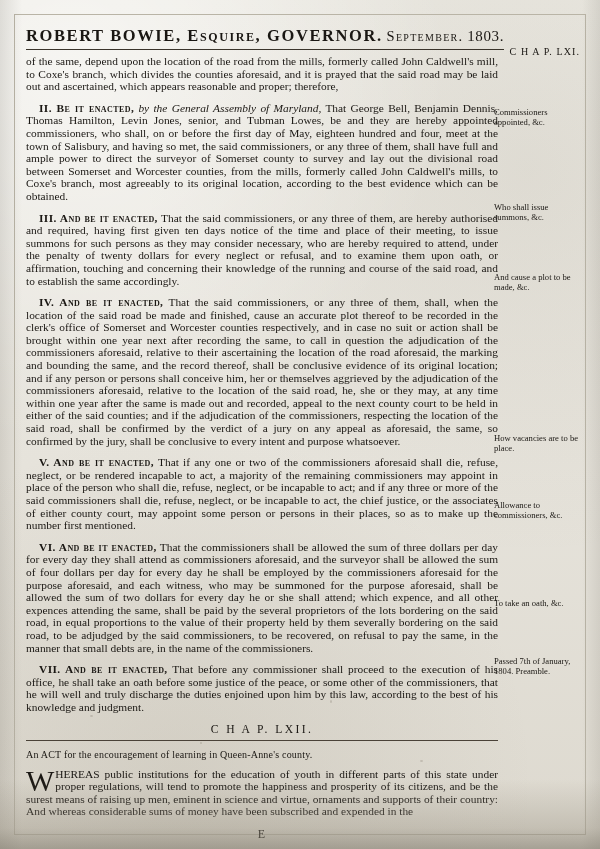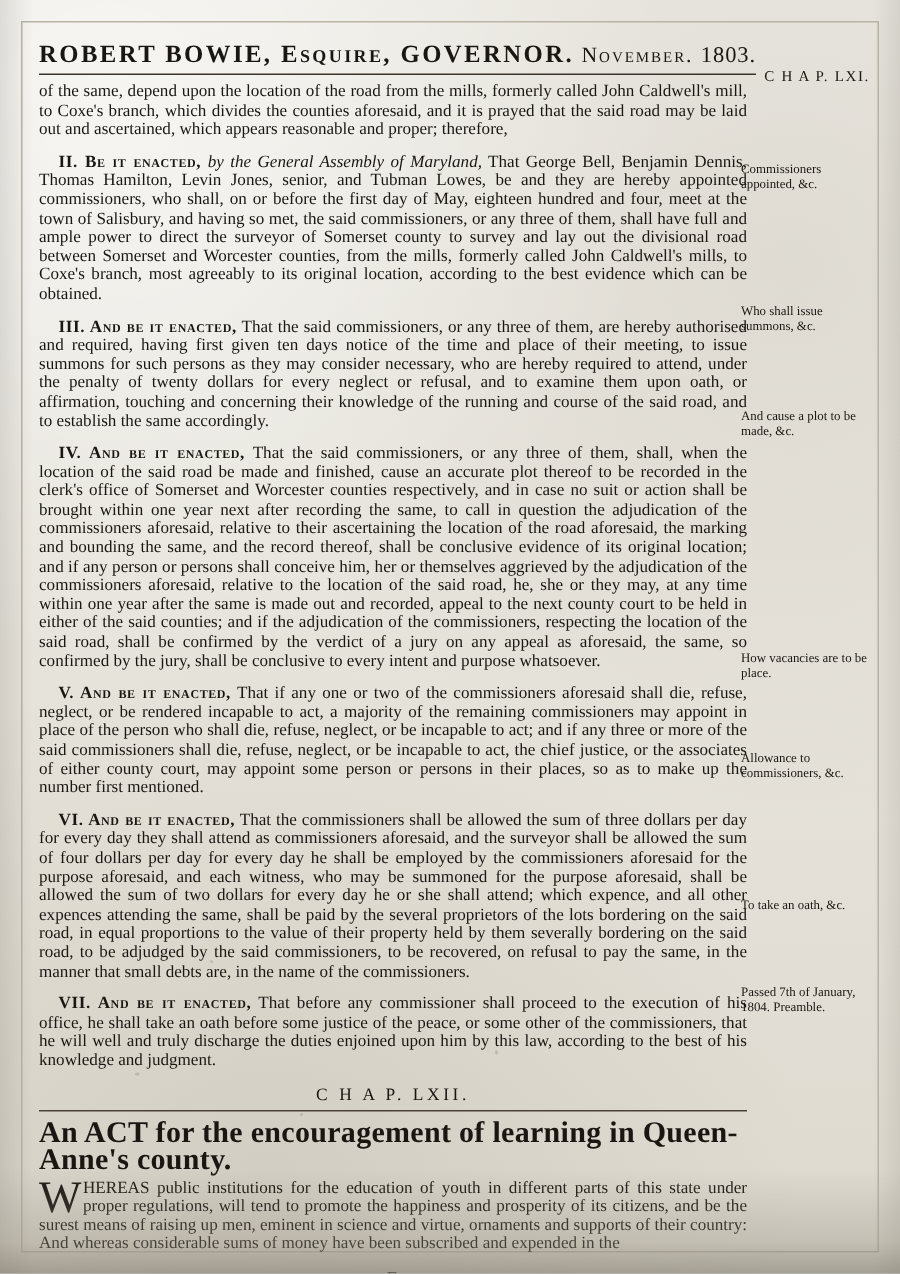"November." span.month { text: November -> September }
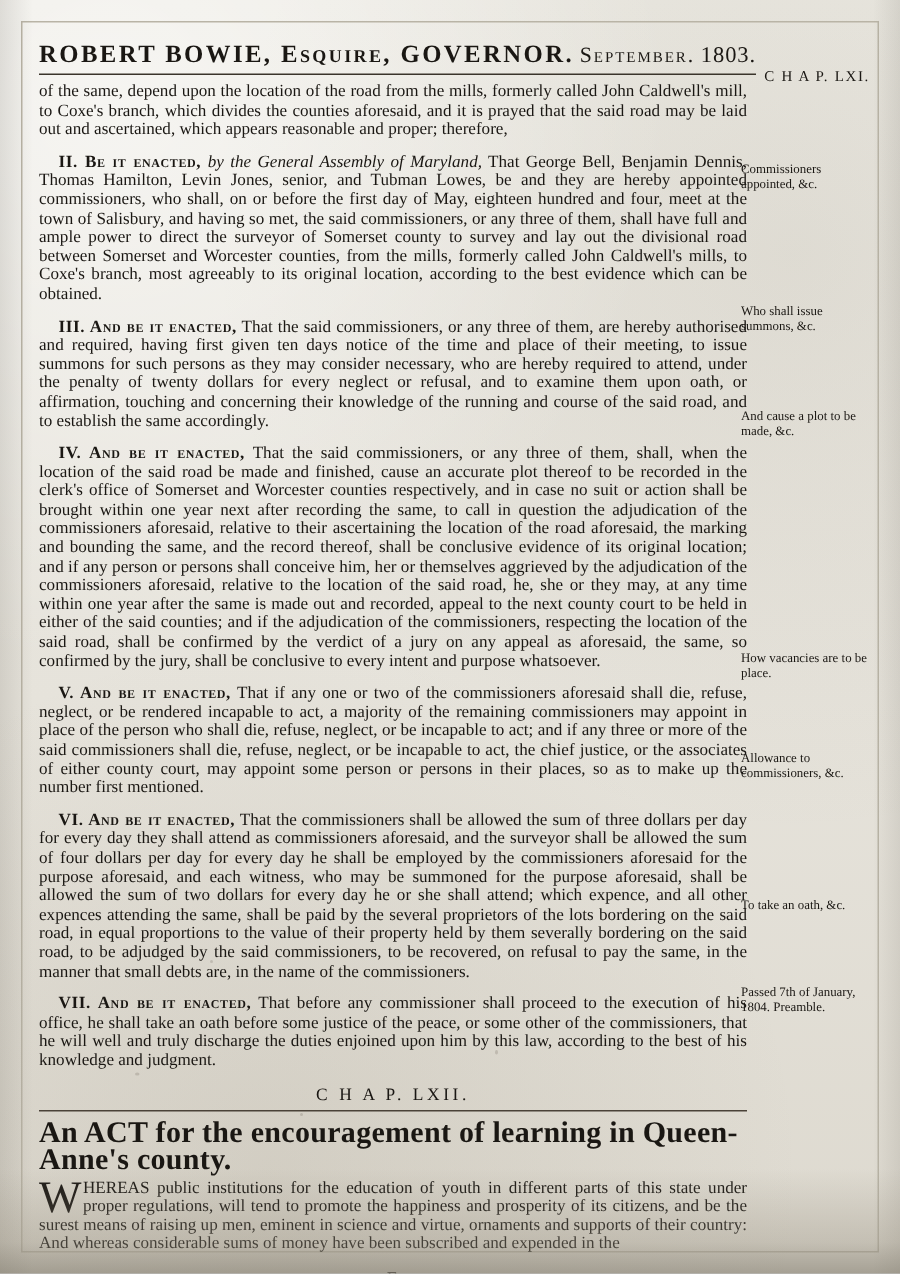"An ACT for the encouragement" .acttitle { font-size: 20px -> 10px; font-weight: bold -> none }
